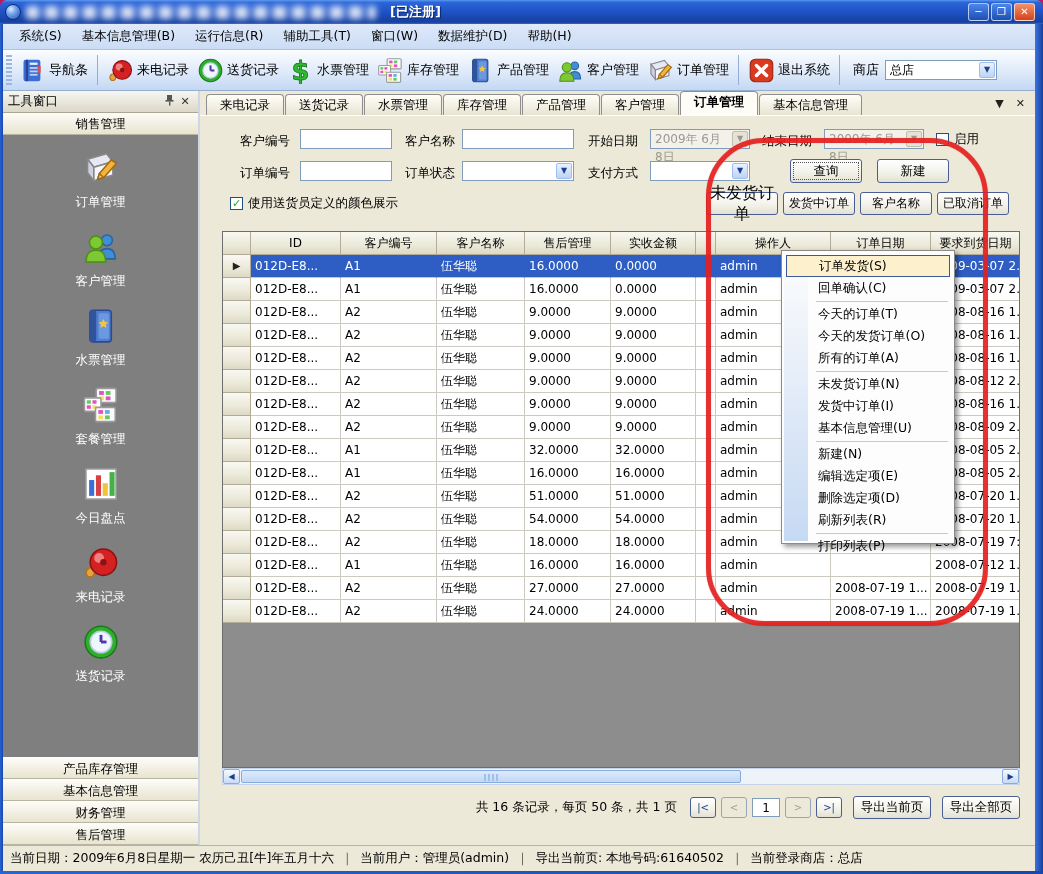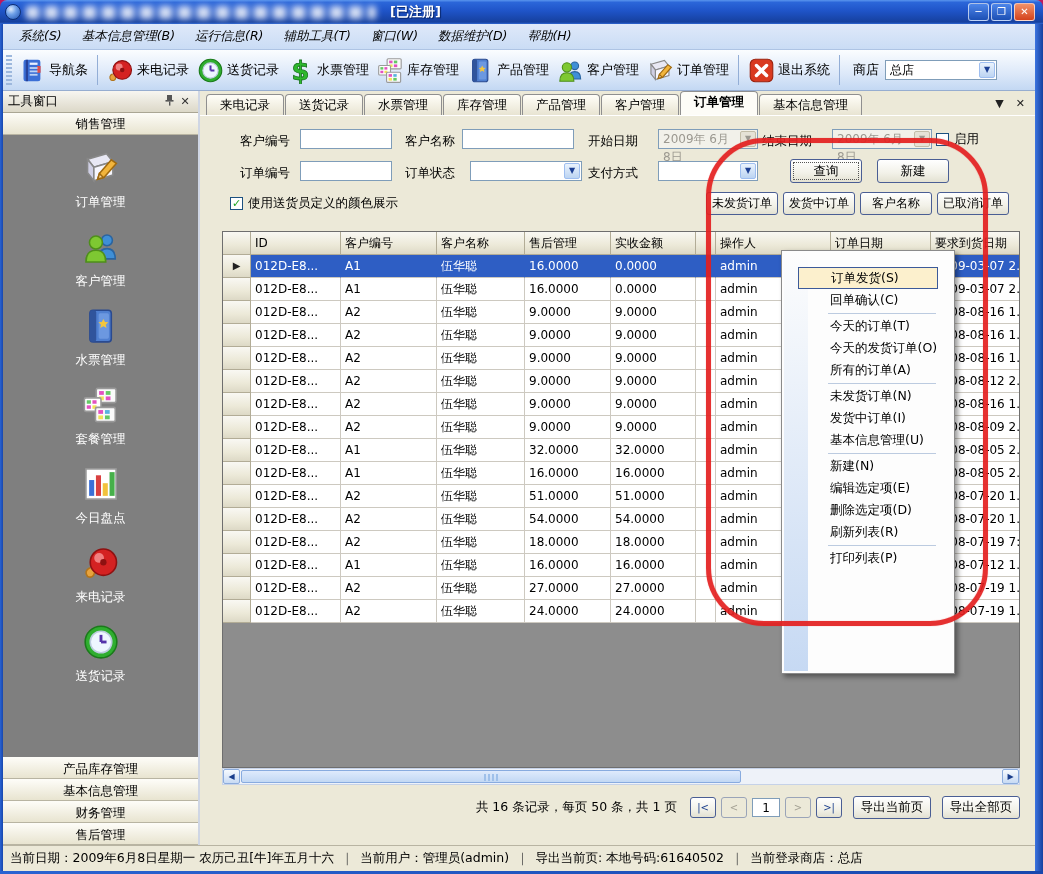"系统(S)" .menubar { font-style: italic -> none }
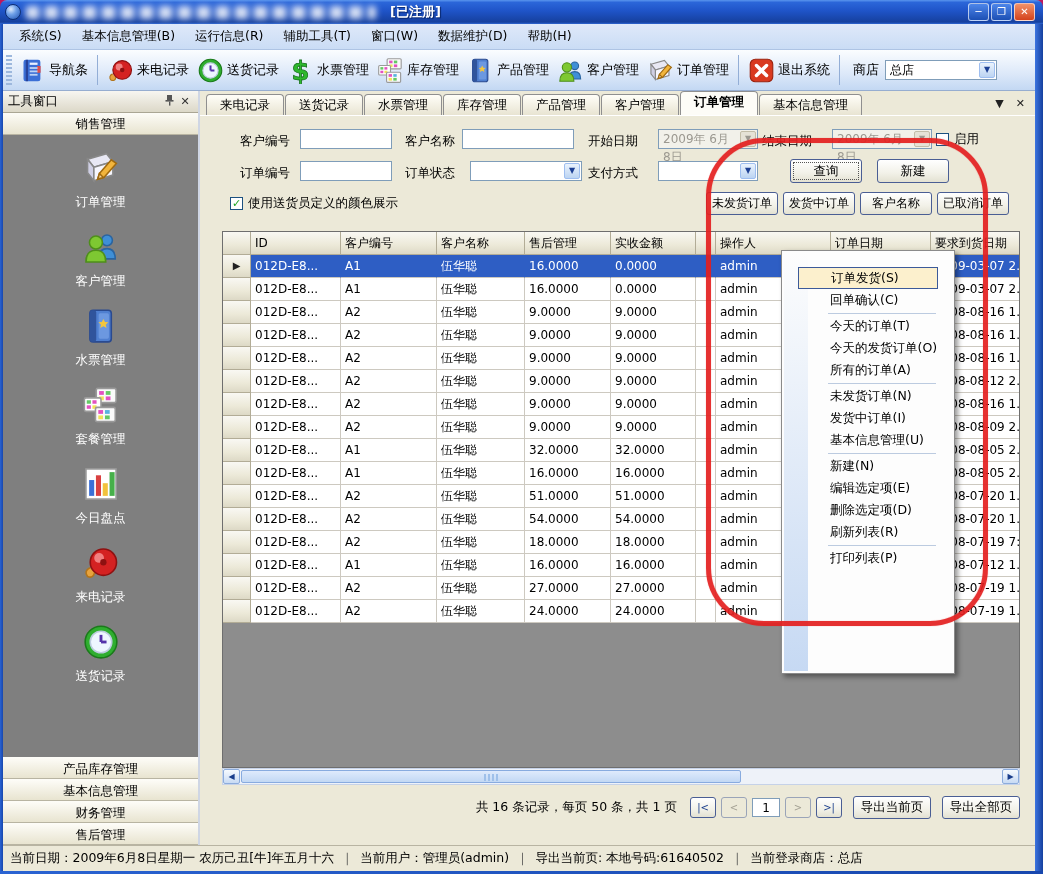"2009年 6月 8日" .fcombo { margin-left: 8px -> none }
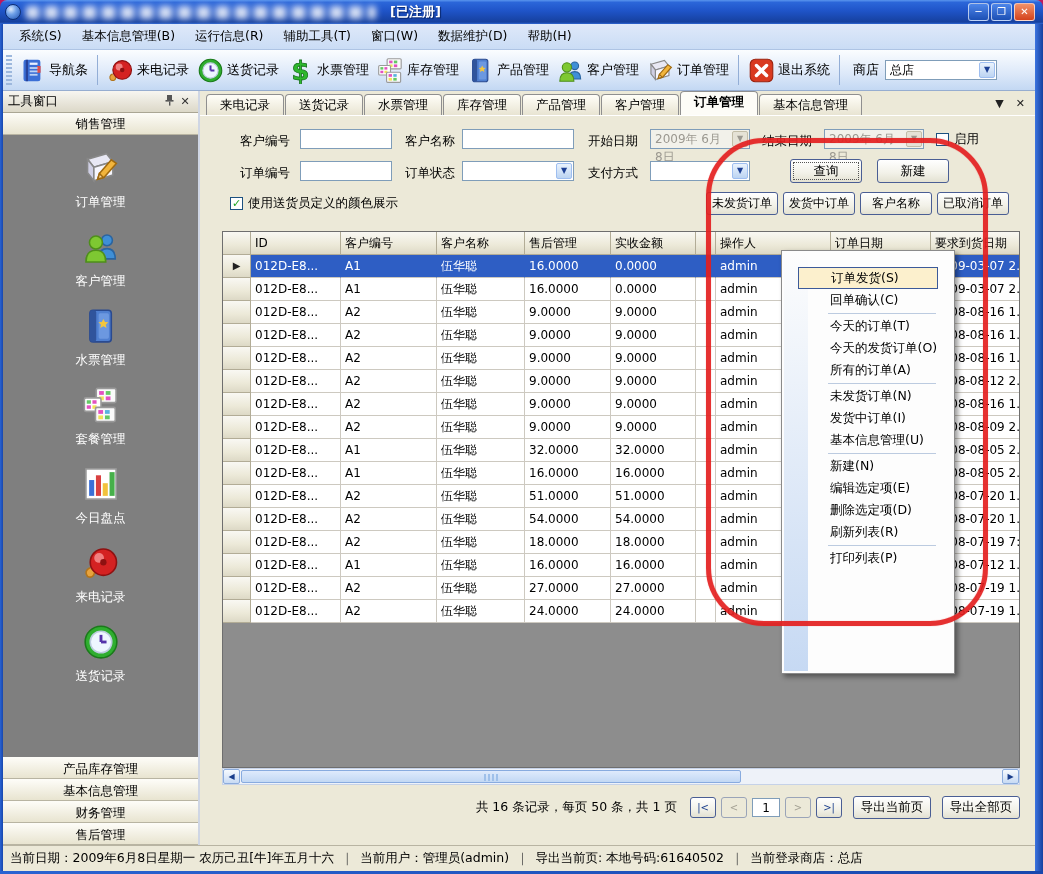"未发货订单" button.xpbtn { font-size: 12px -> 16px }
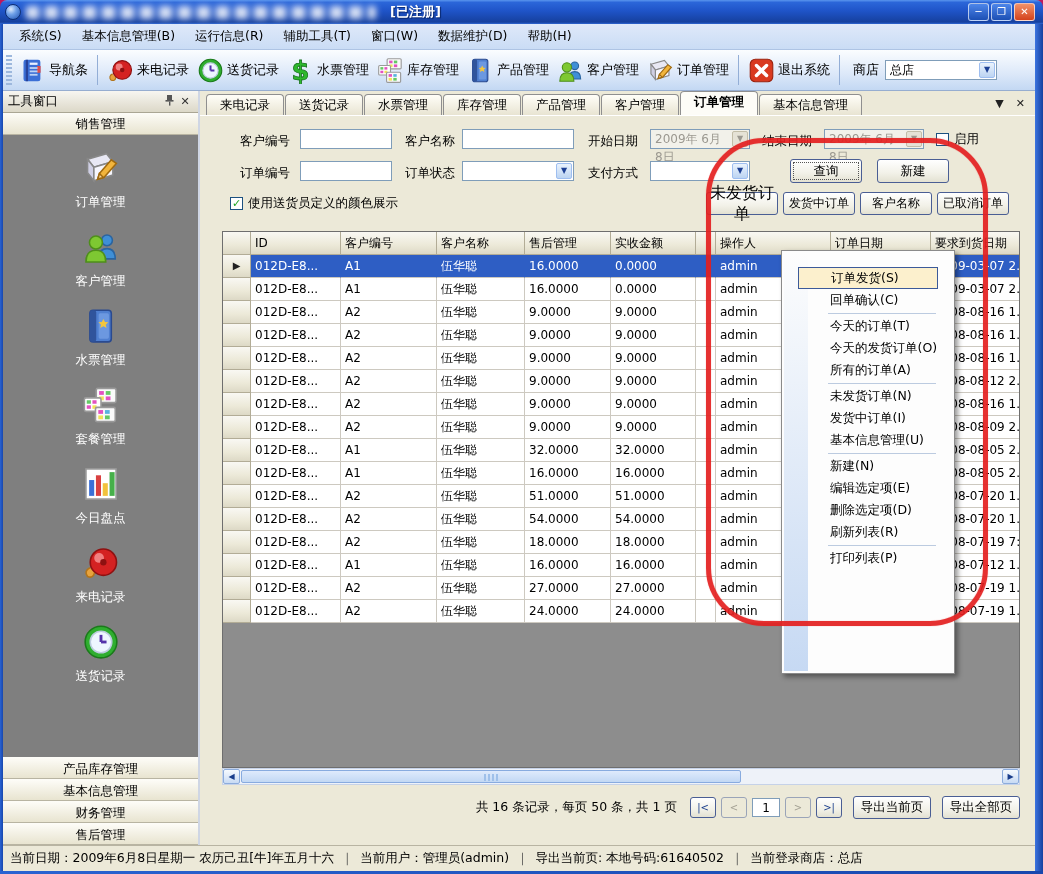"ID" .g-head .g-cell { text-align: none -> center }
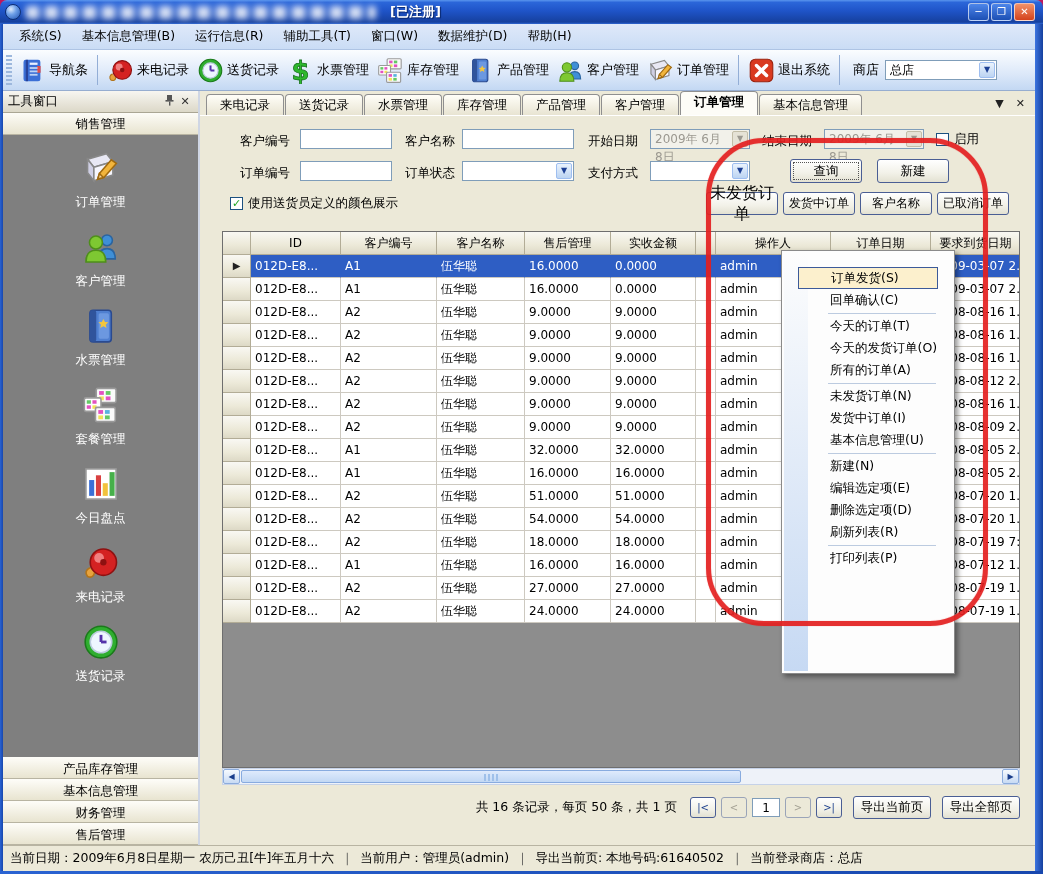"订单发货(S)" .ctxmenu { height: 424px -> 294px; padding: 16px -> 4px }
